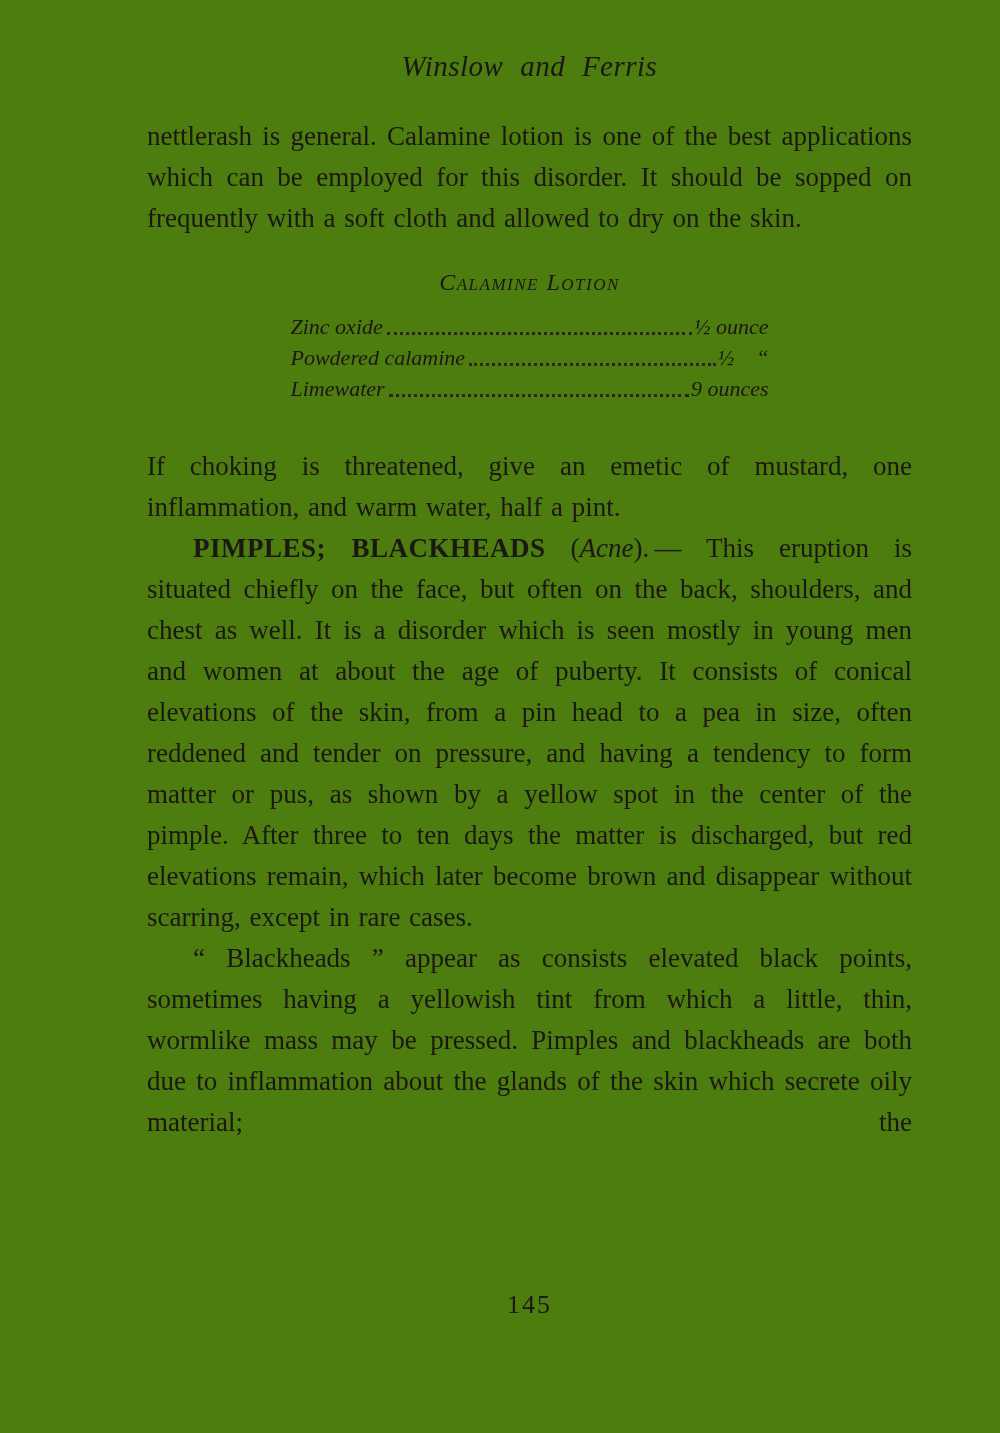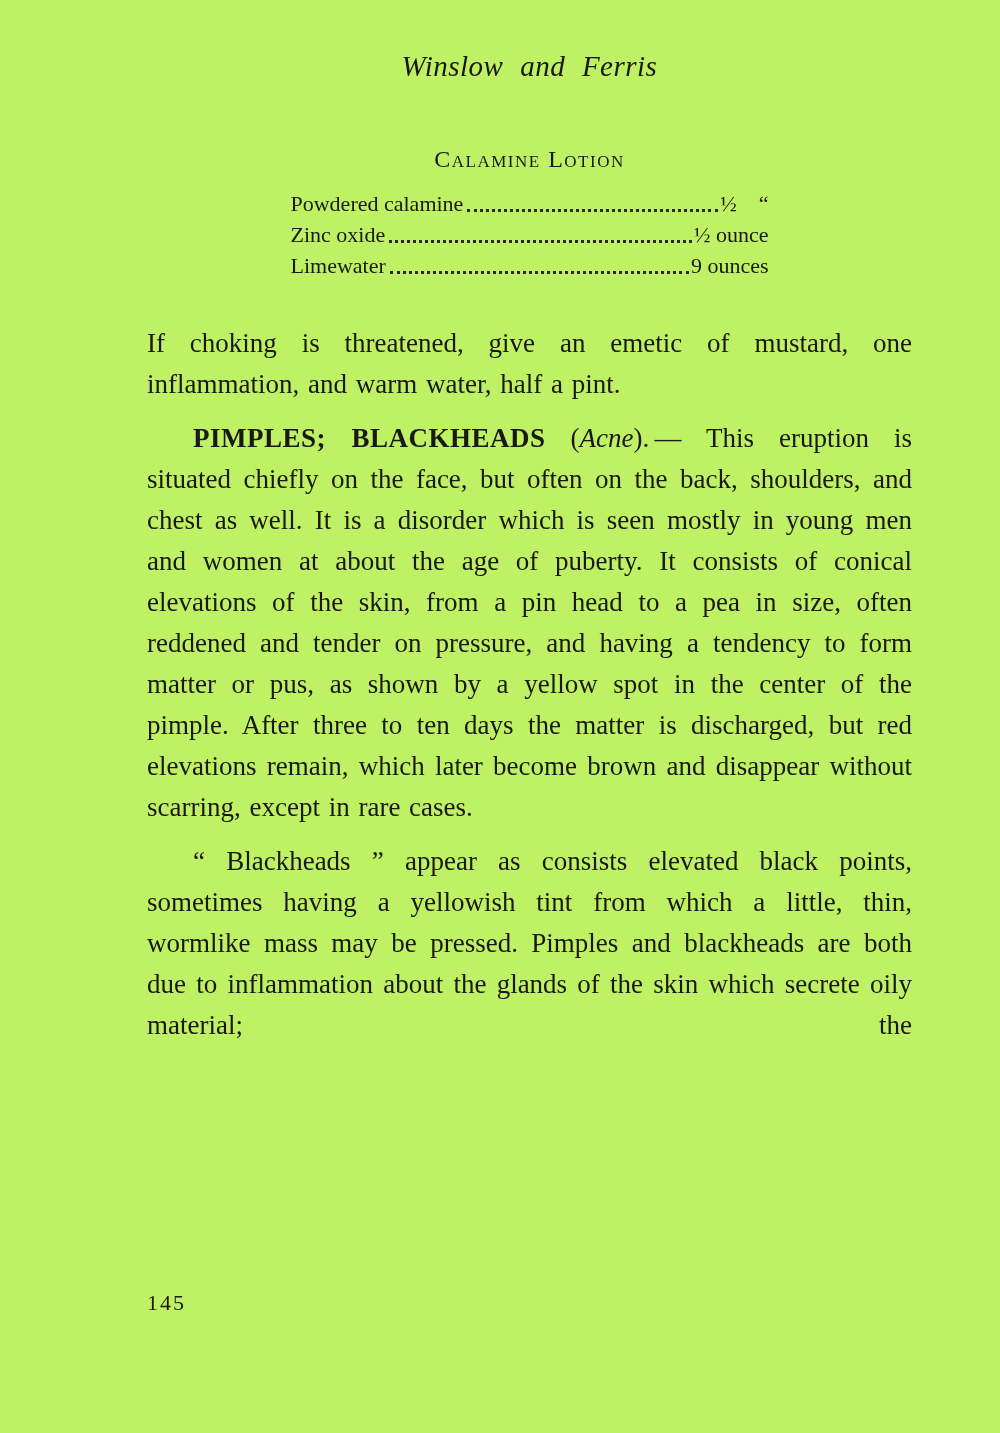"Winslow and Ferris" div.page { background: #bef264 -> #4d7c0f }
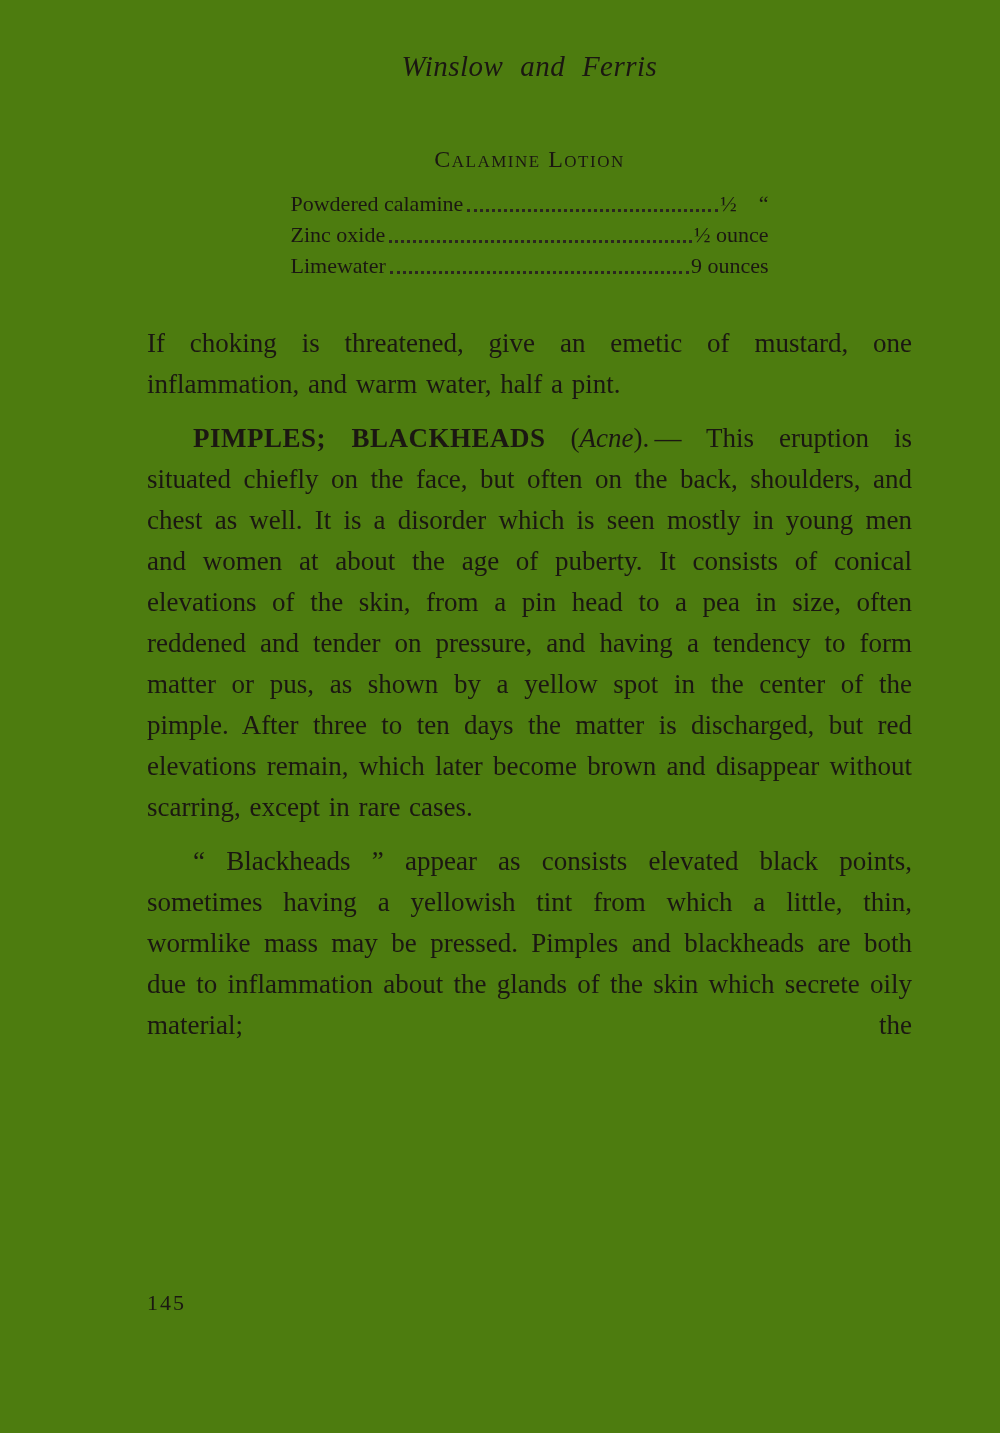"nettlerash is general. Calamine lotion" p.body-par { html: none -> <p>nettlerash is general. Calamine lotion is one of the best applications which can be employed for this disorder. It should be sopped on frequently with a soft cloth and allowed to dry on the skin.</p> }
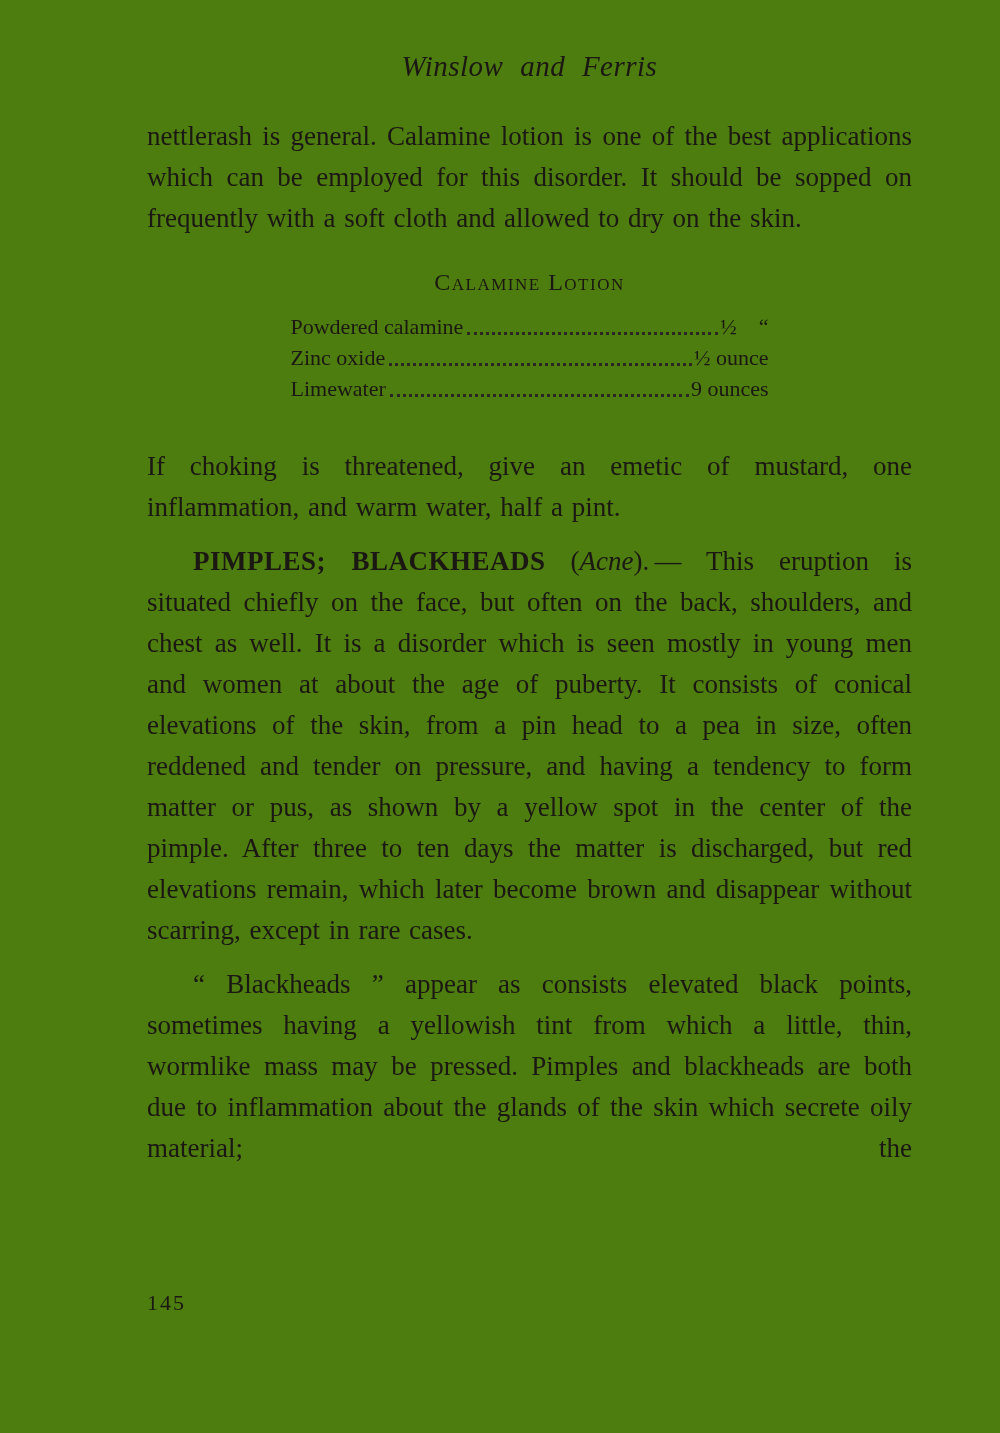"Calamine Lotion" .recipe { font-style: none -> italic }
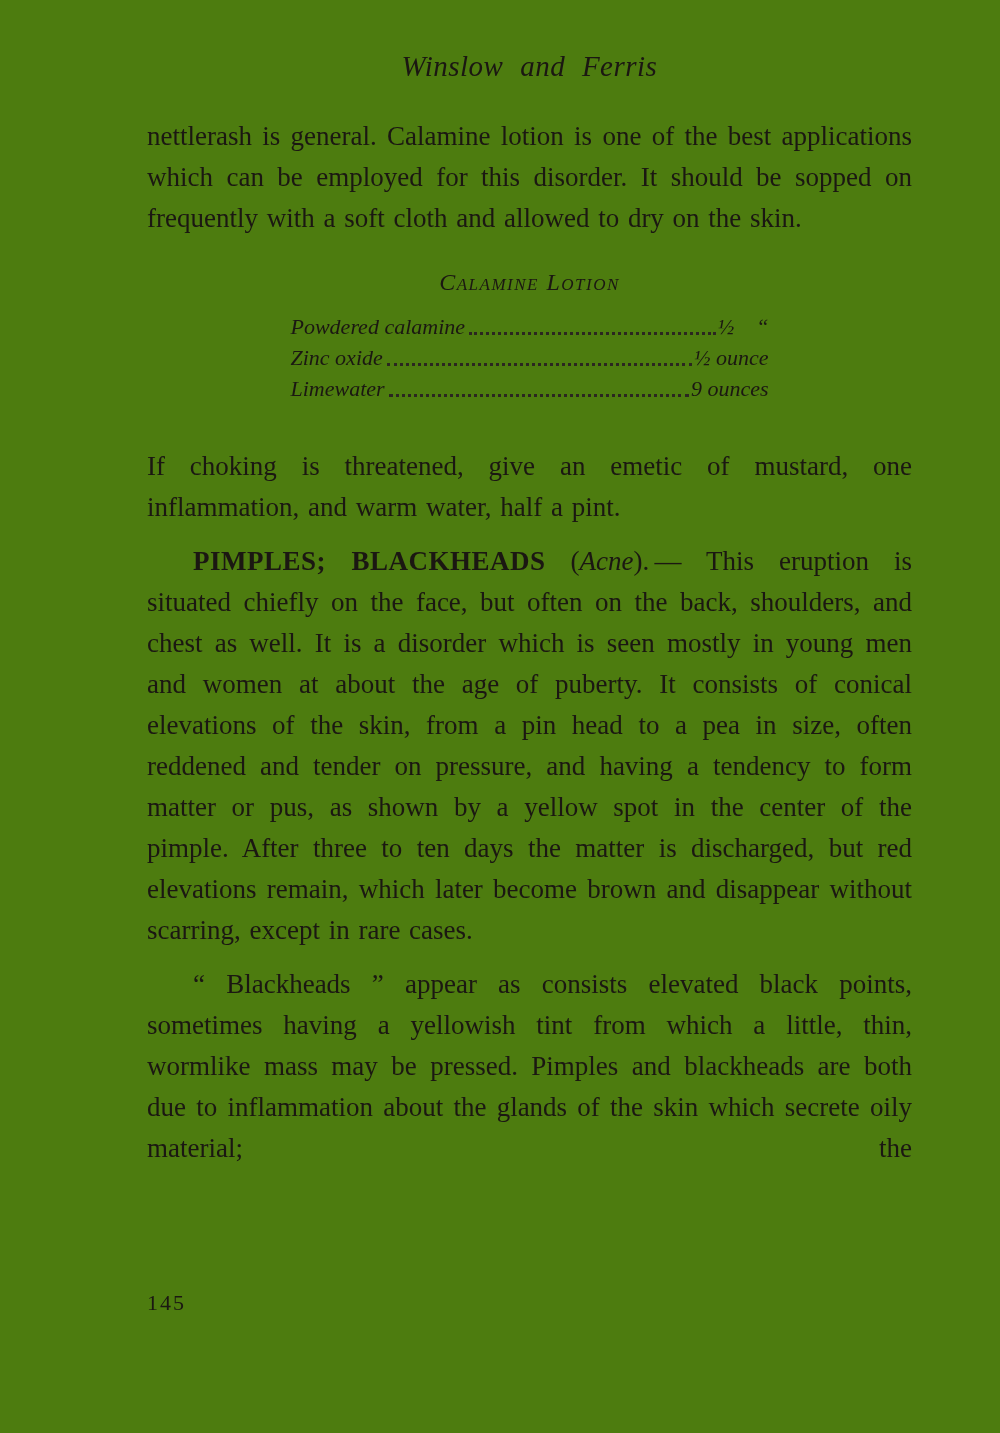"Powdered calamine" div.recipe-row { order: before "Zinc oxide" -> after "Zinc oxide" }
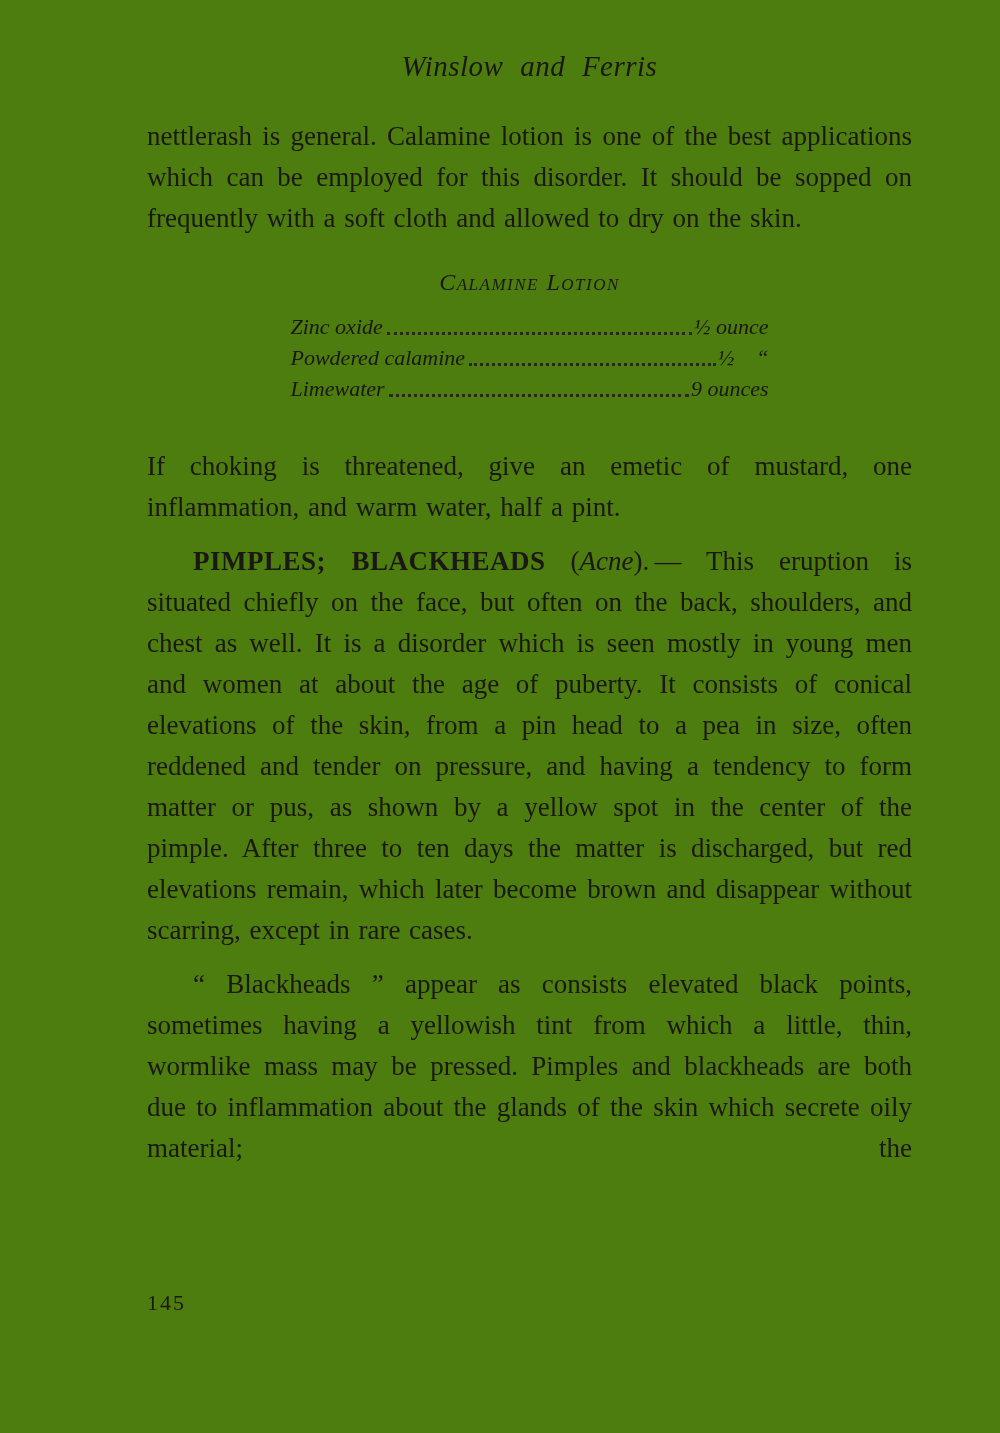"PIMPLES; BLACKHEADS (Acne). — This" p.indent { margin-top: 13px -> none }
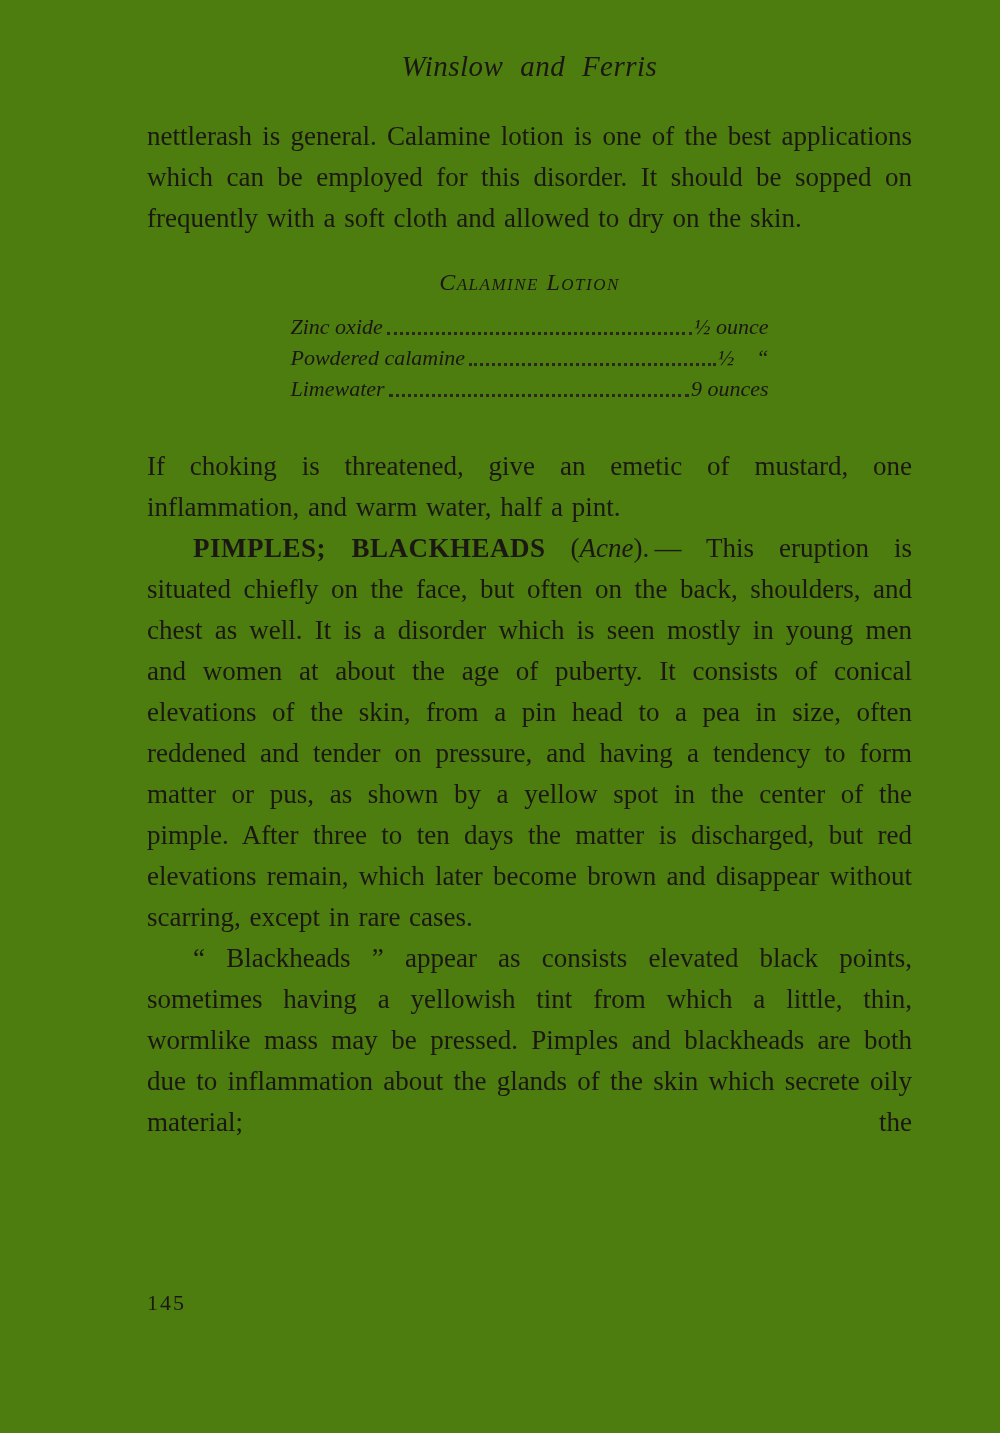"145" .page-number { font-size: 22px -> 26px; text-align: none -> center }
